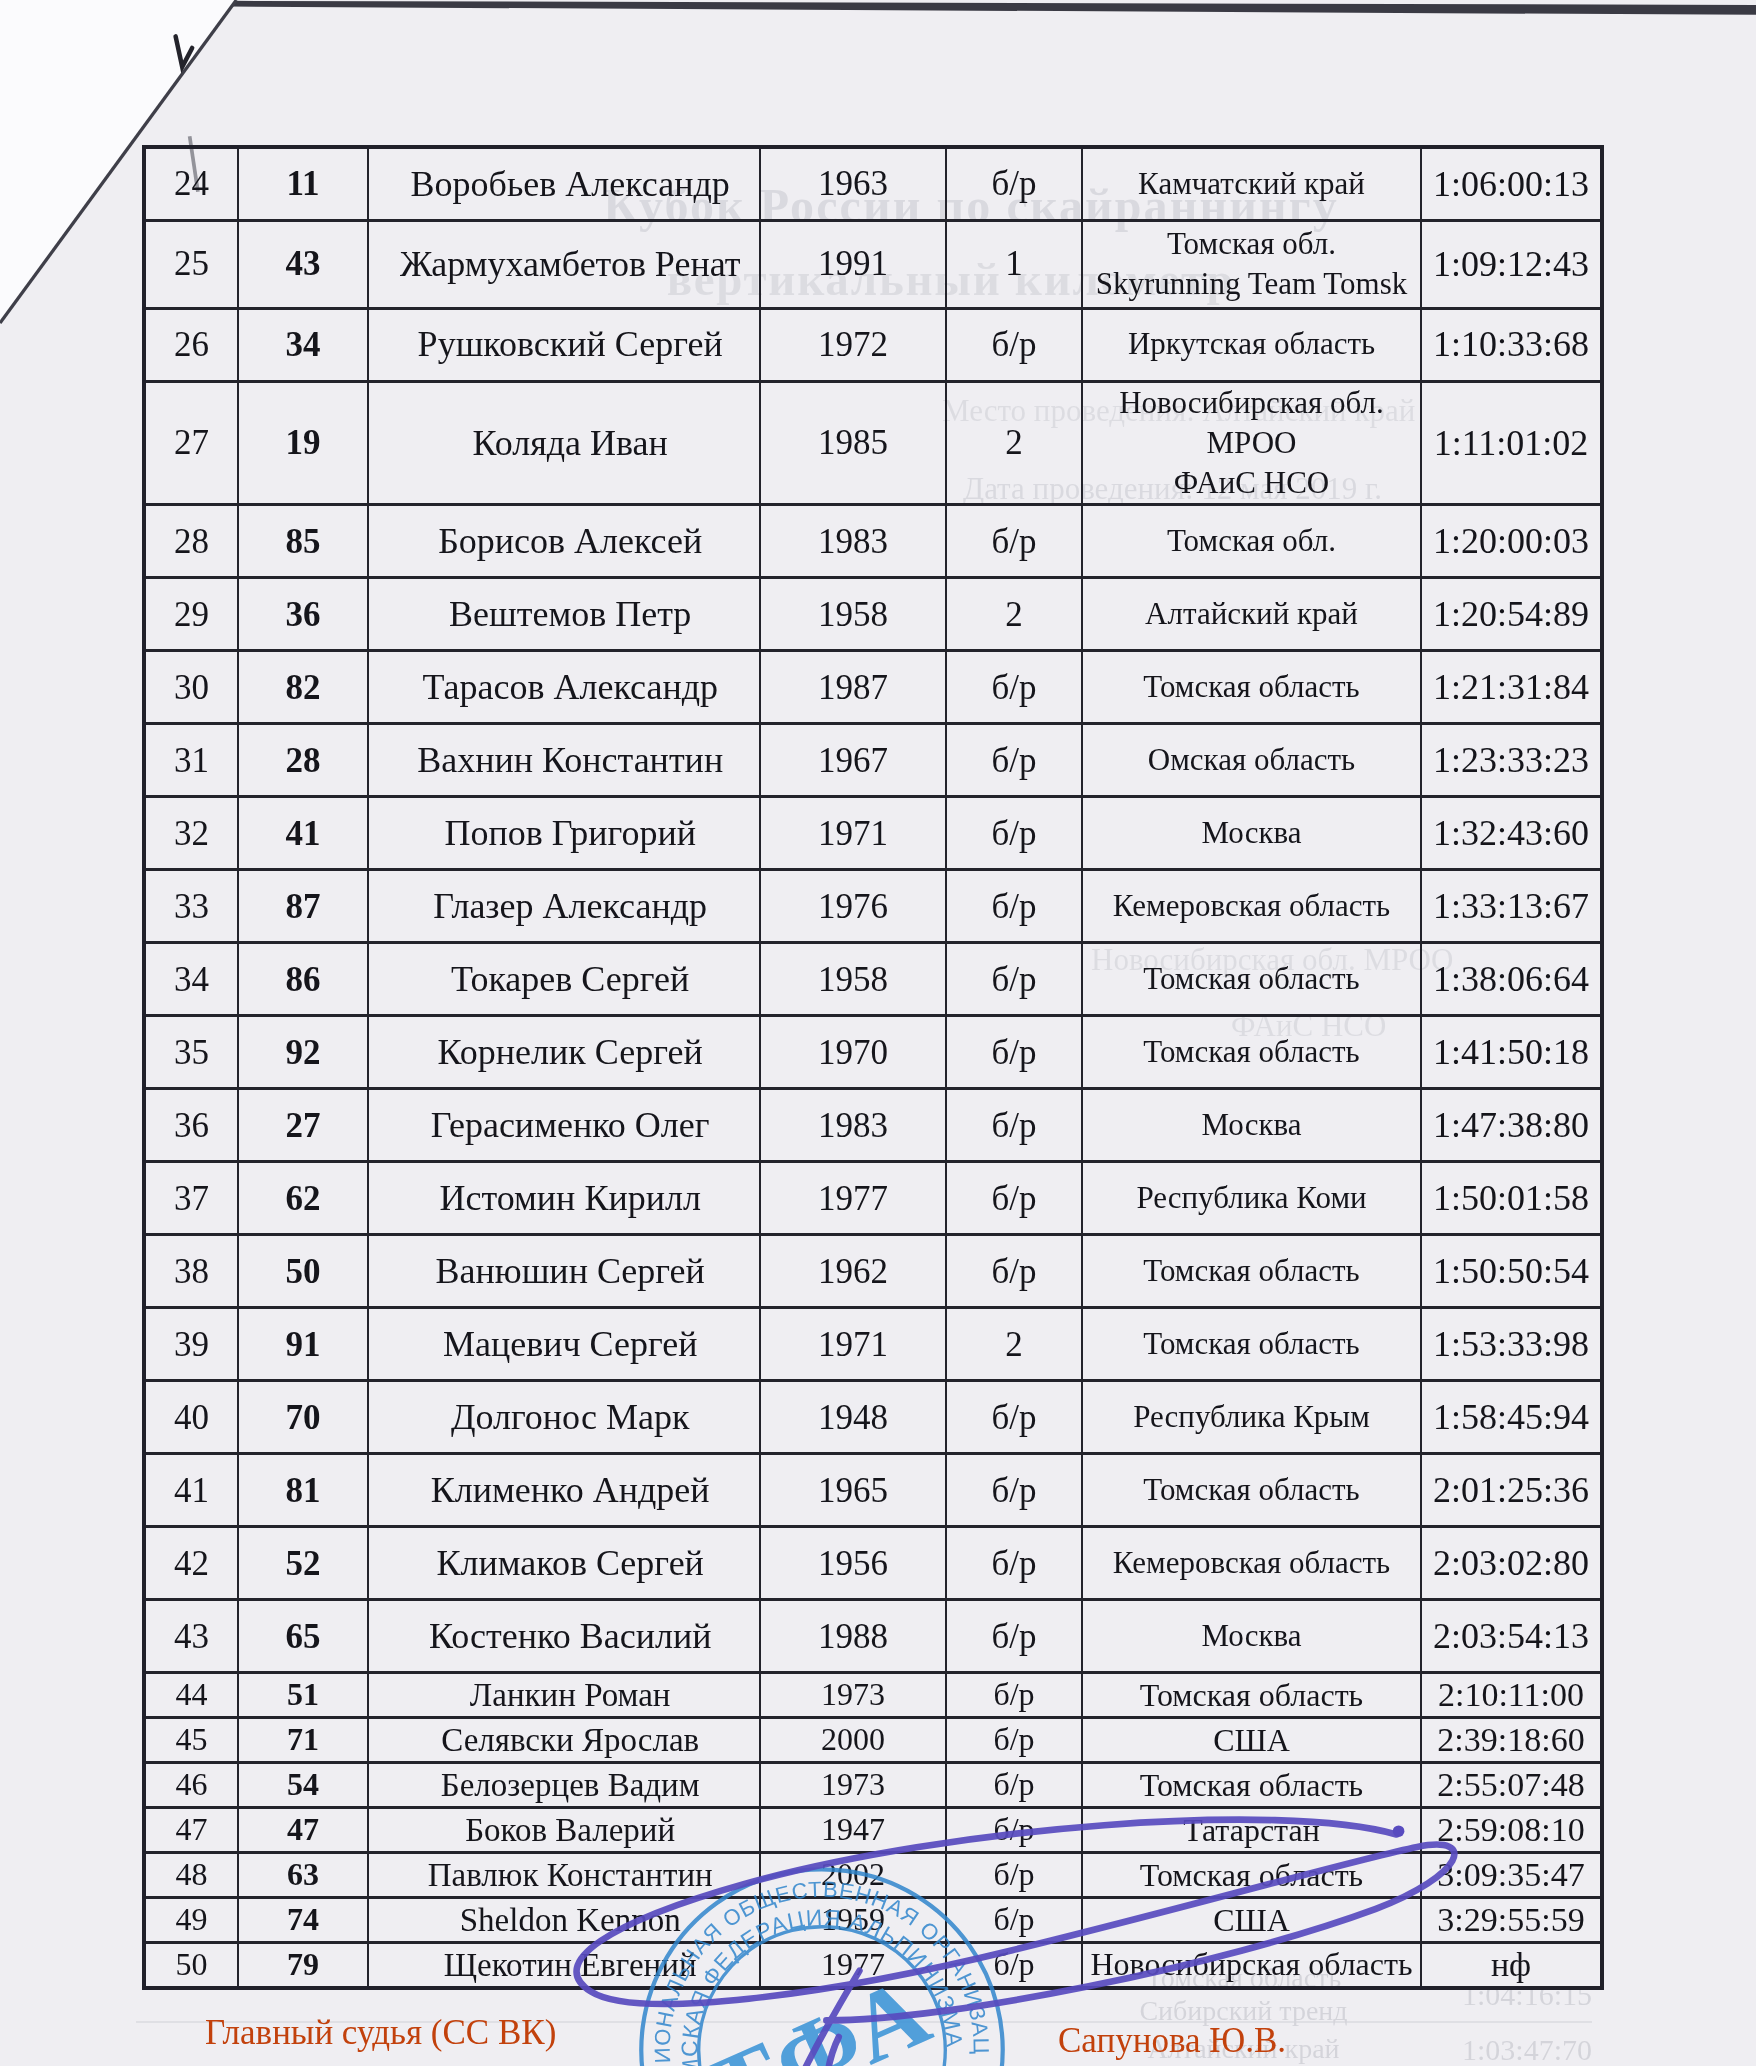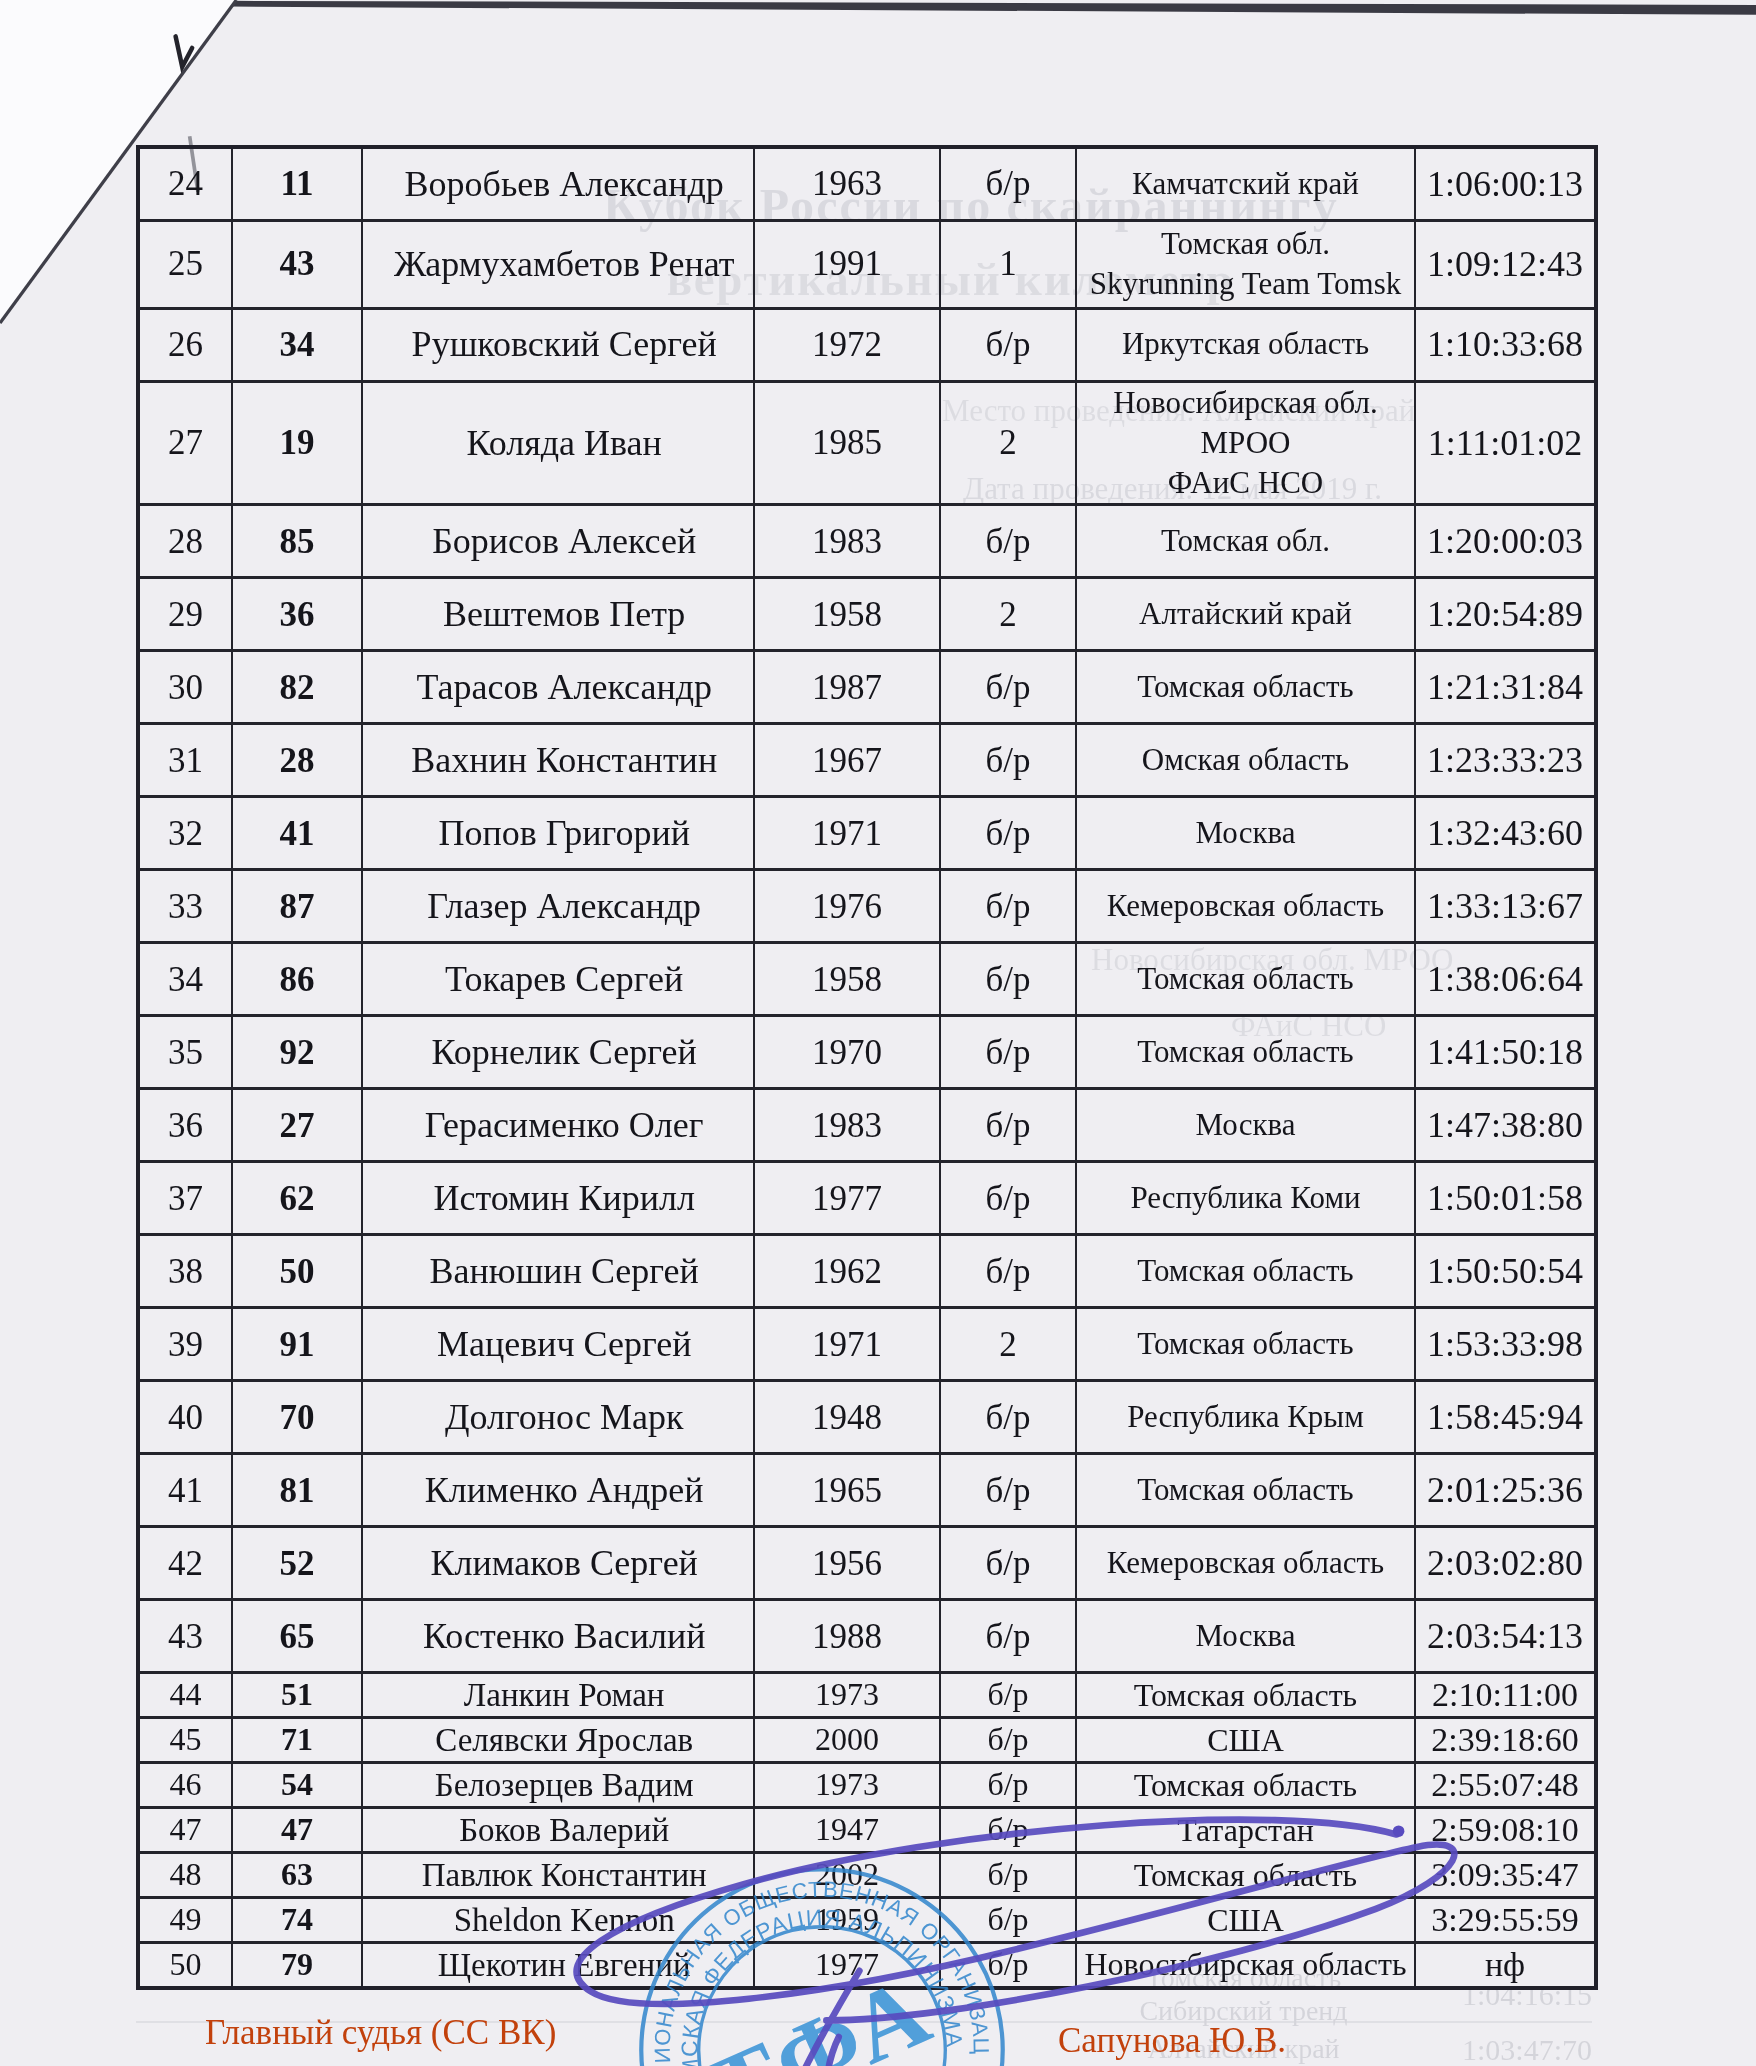"24" table.results { left: 136px -> 142px }
